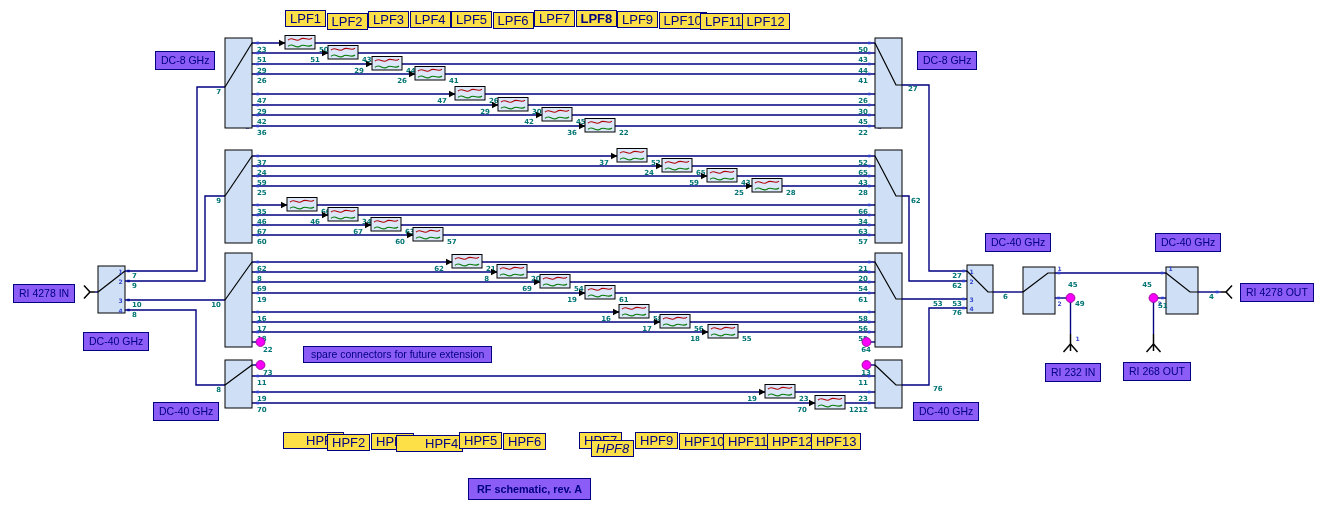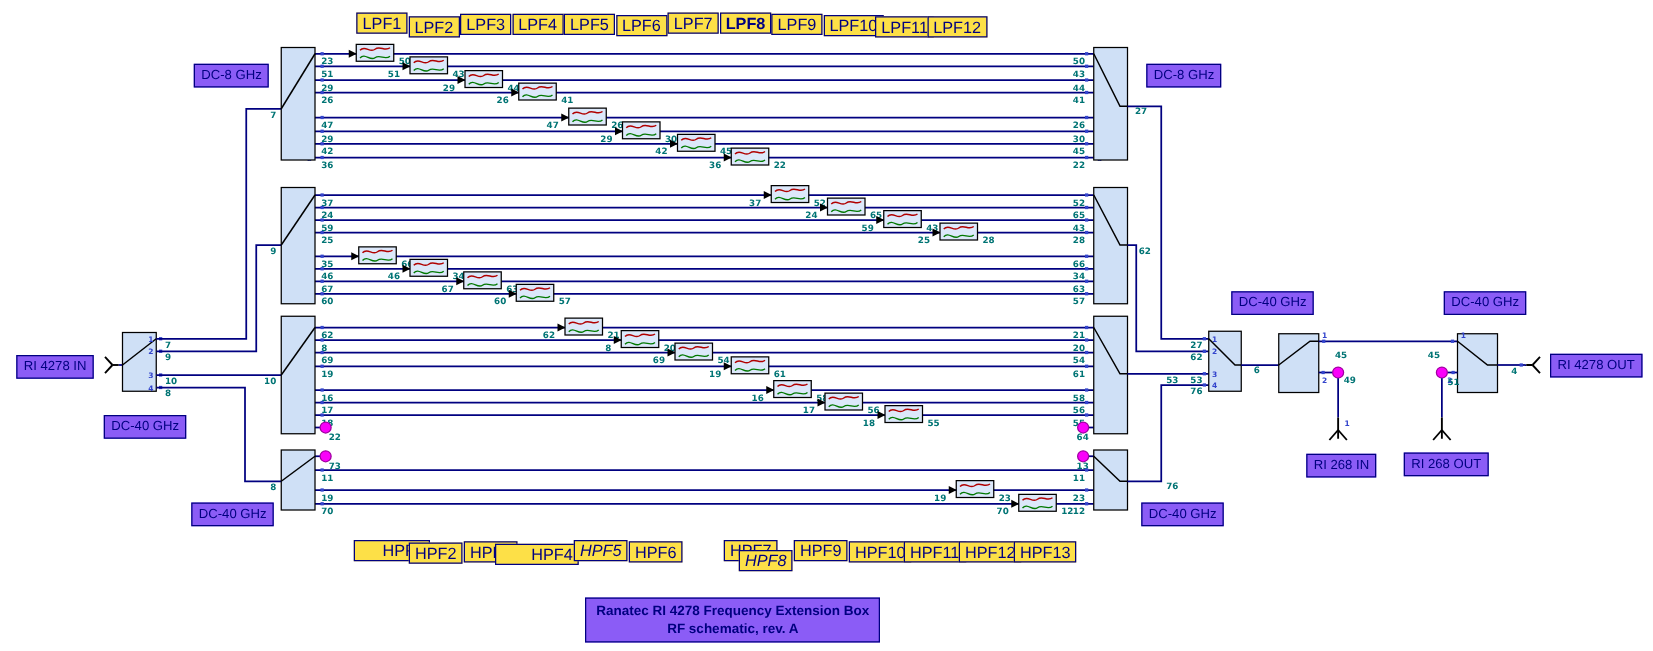"spare connectors for future extension" div.lbl { html: none -> <div>spare connectors for future extension</div> }
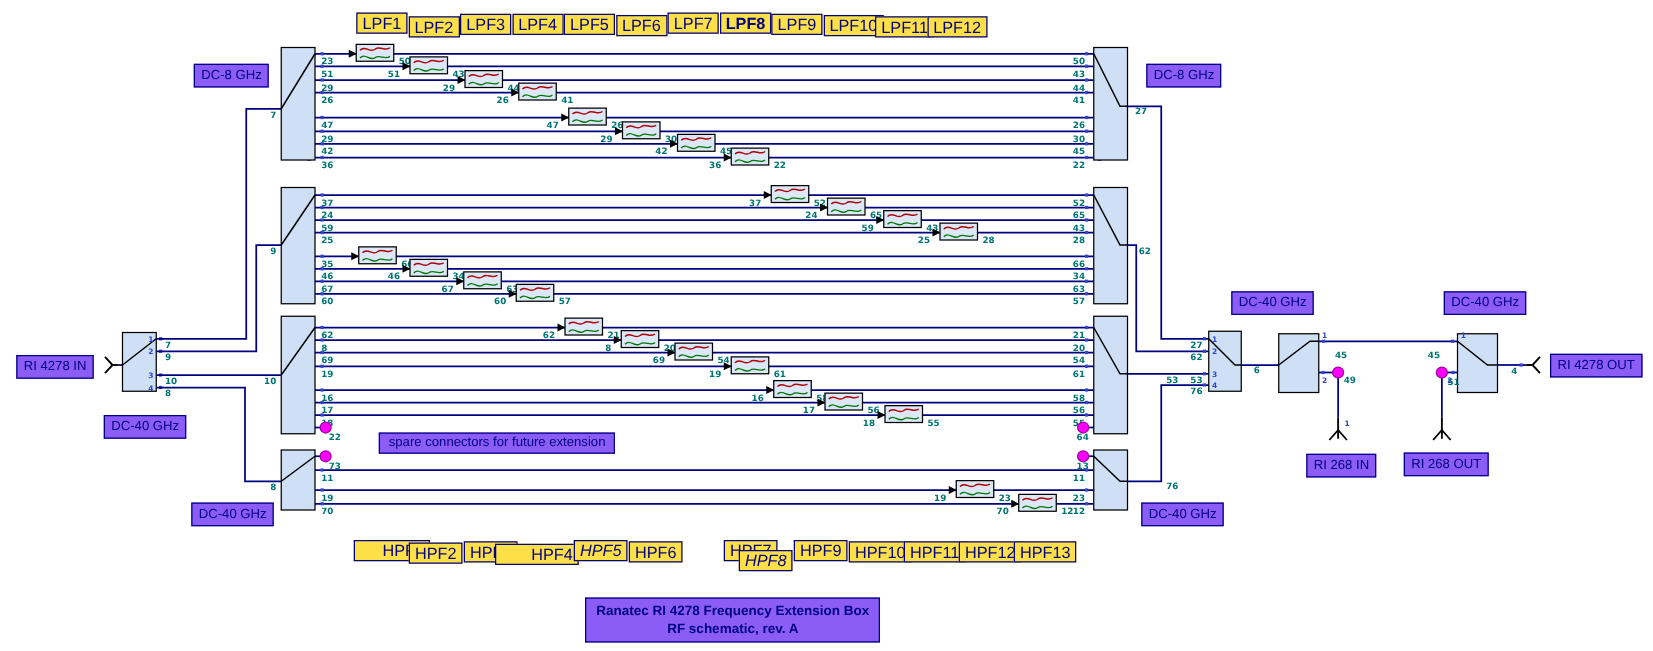"RI 268 IN" div.lbl { text: 268 -> 232 }
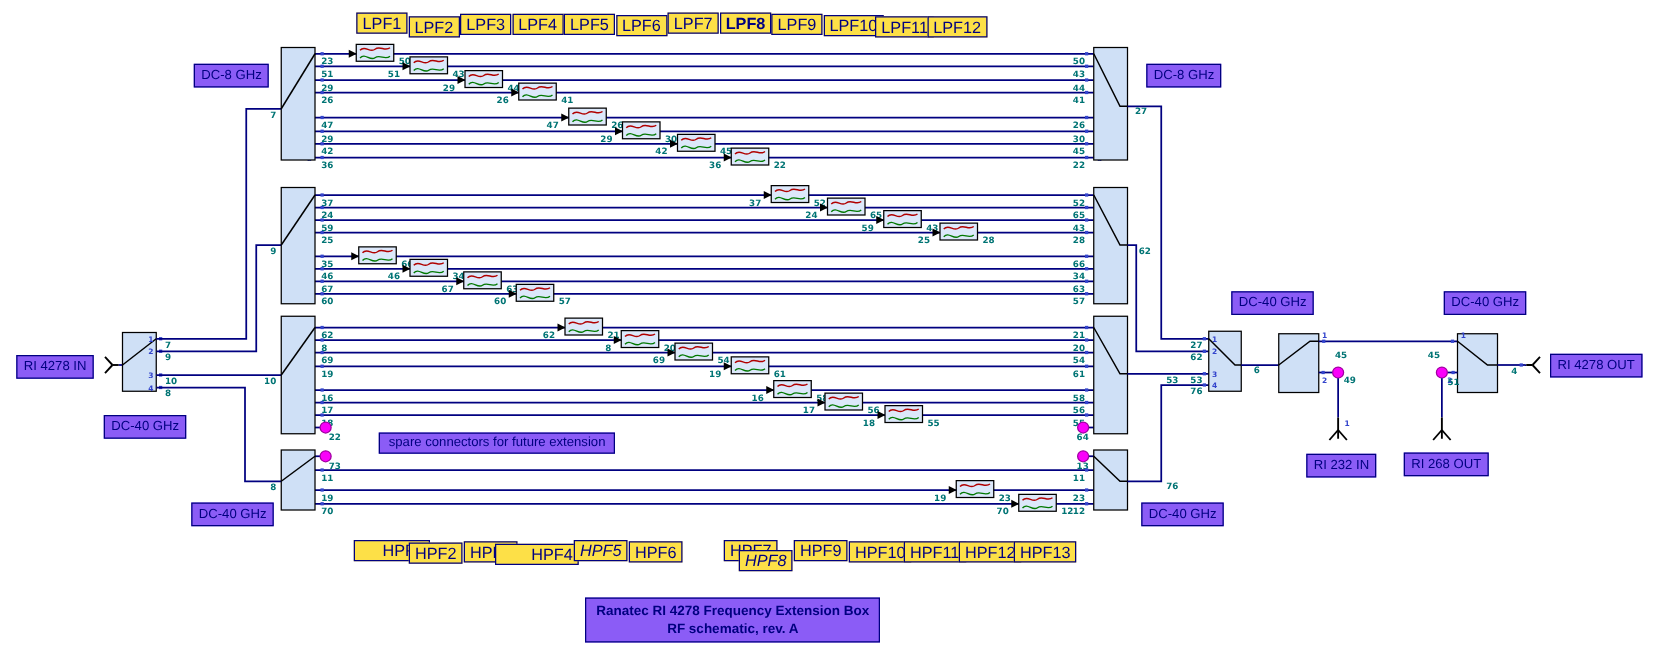"HPF5" div.tag { font-style: italic -> none }
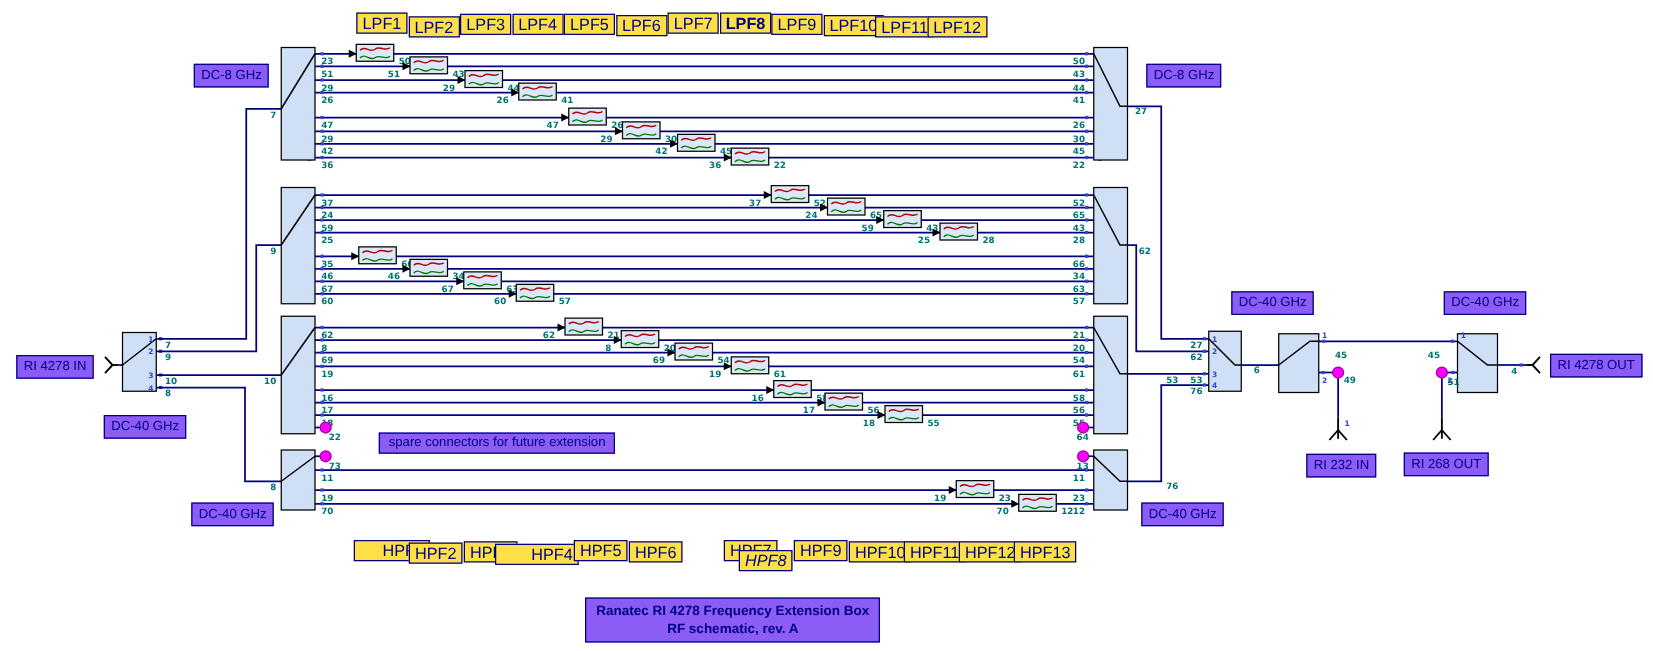"Ranatec RI 4278 Frequency Extension" div { html: <div>Ranatec RI 4278 Frequency Extension Box</div> -> none }
